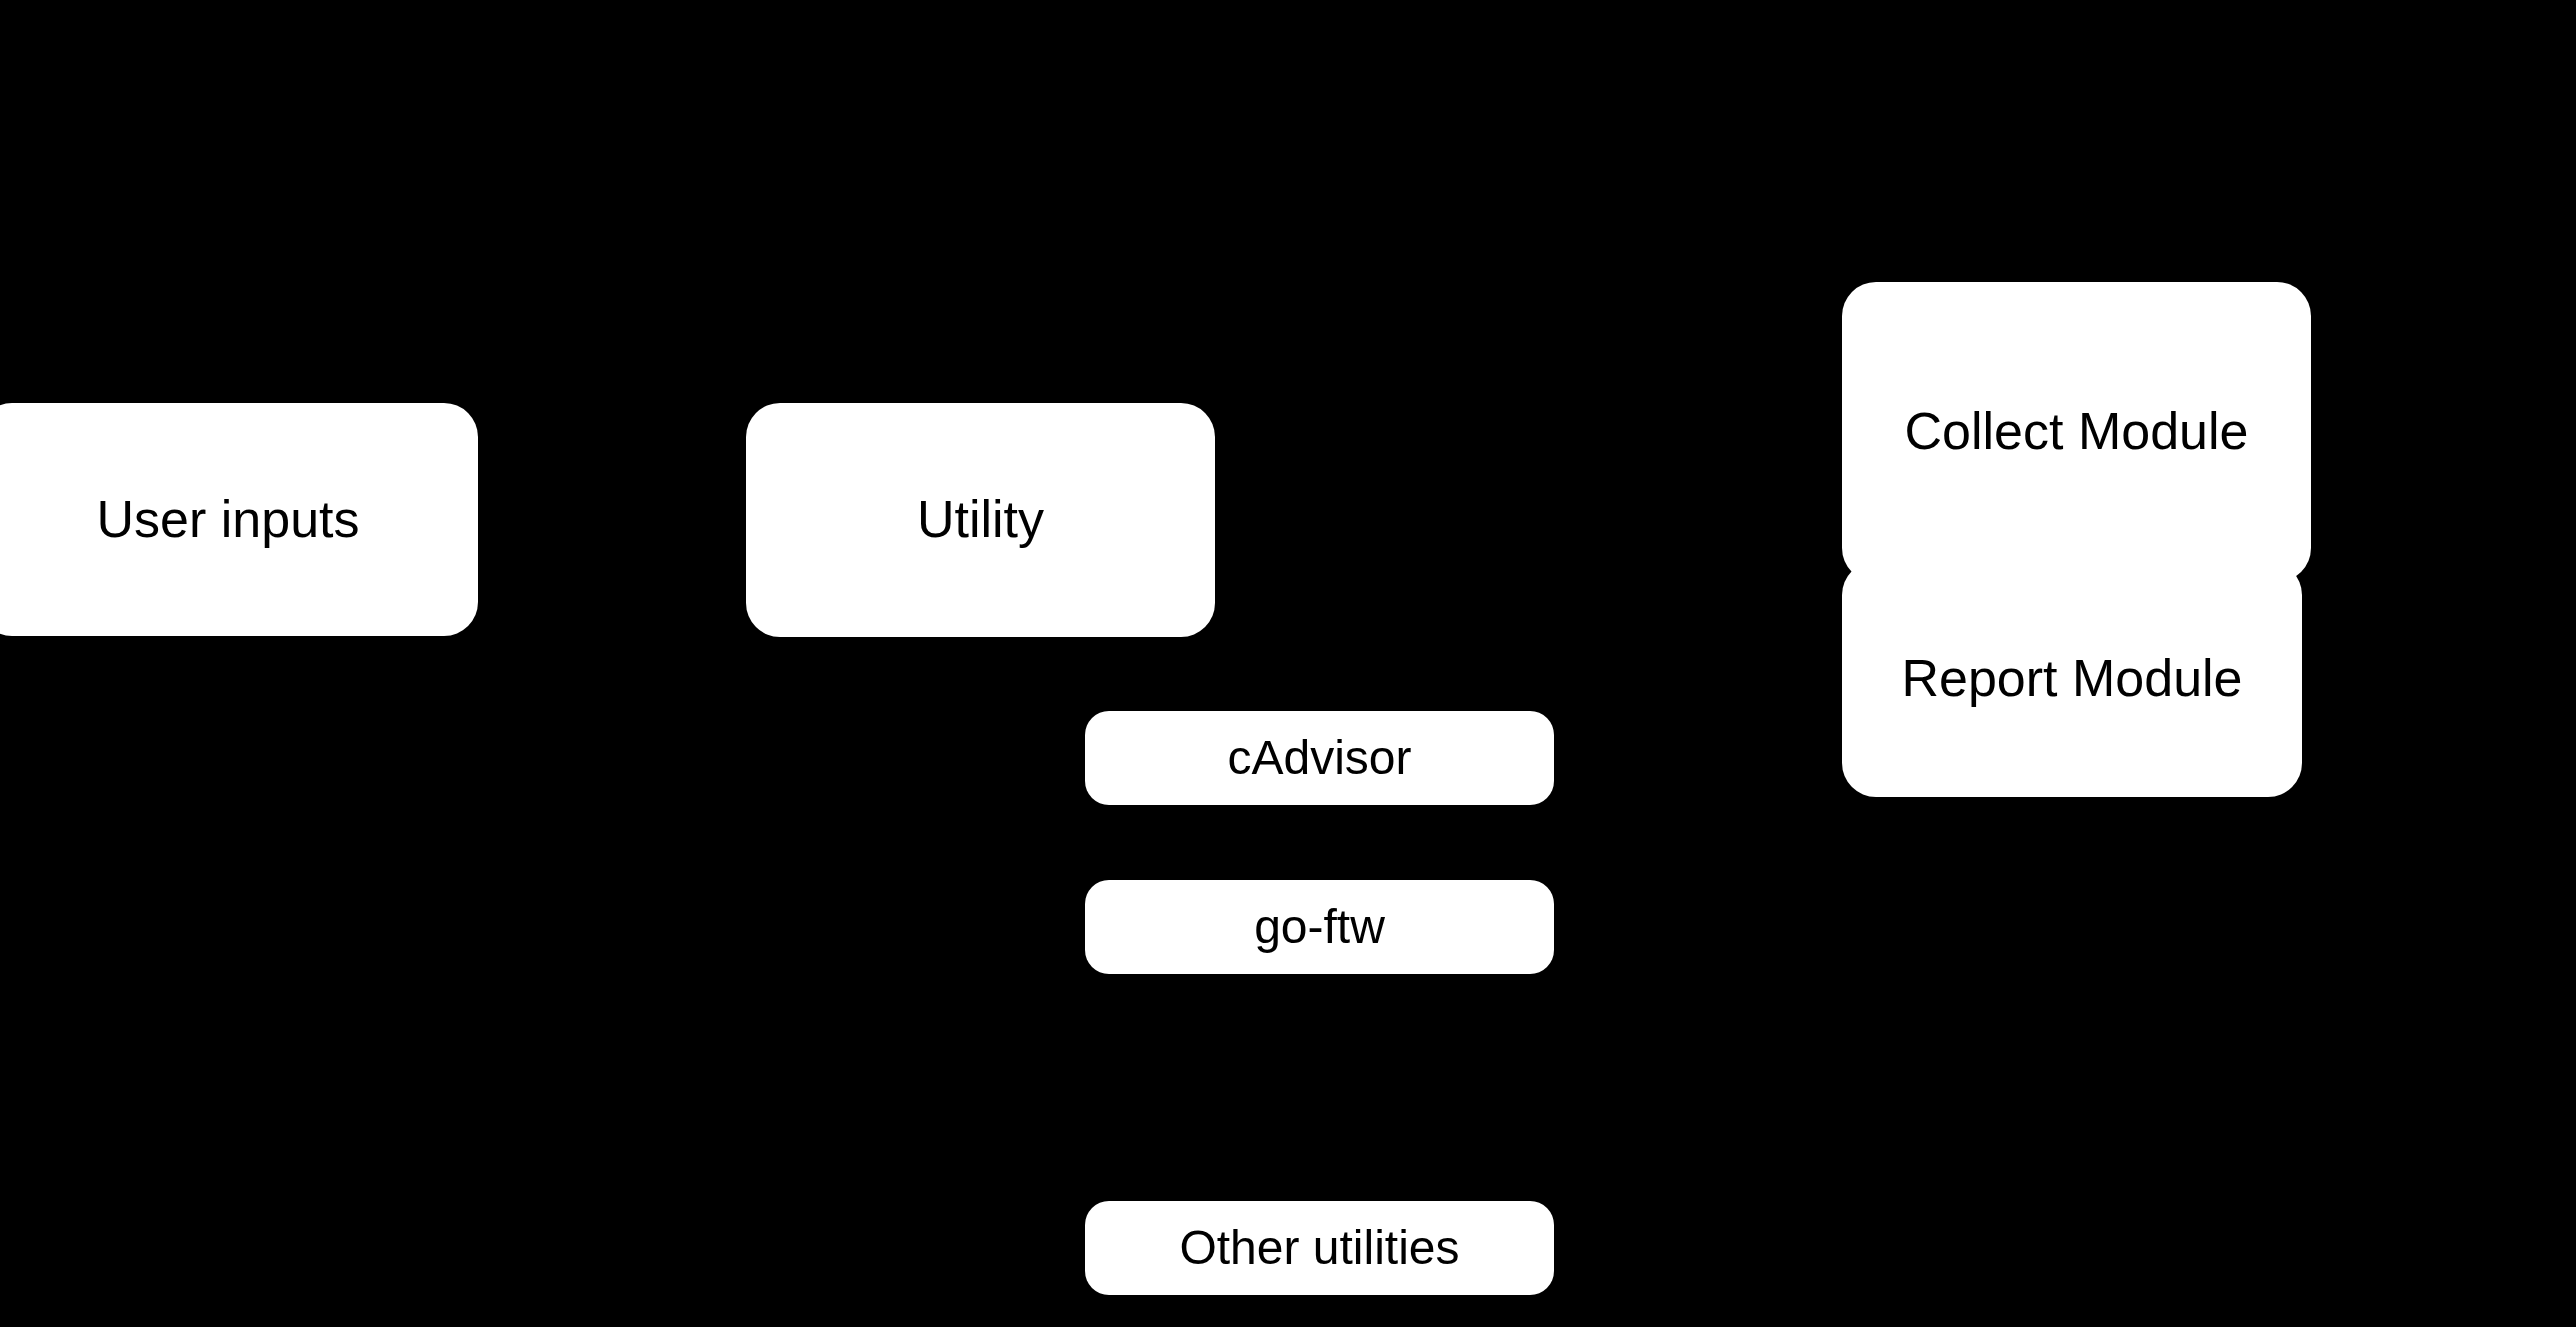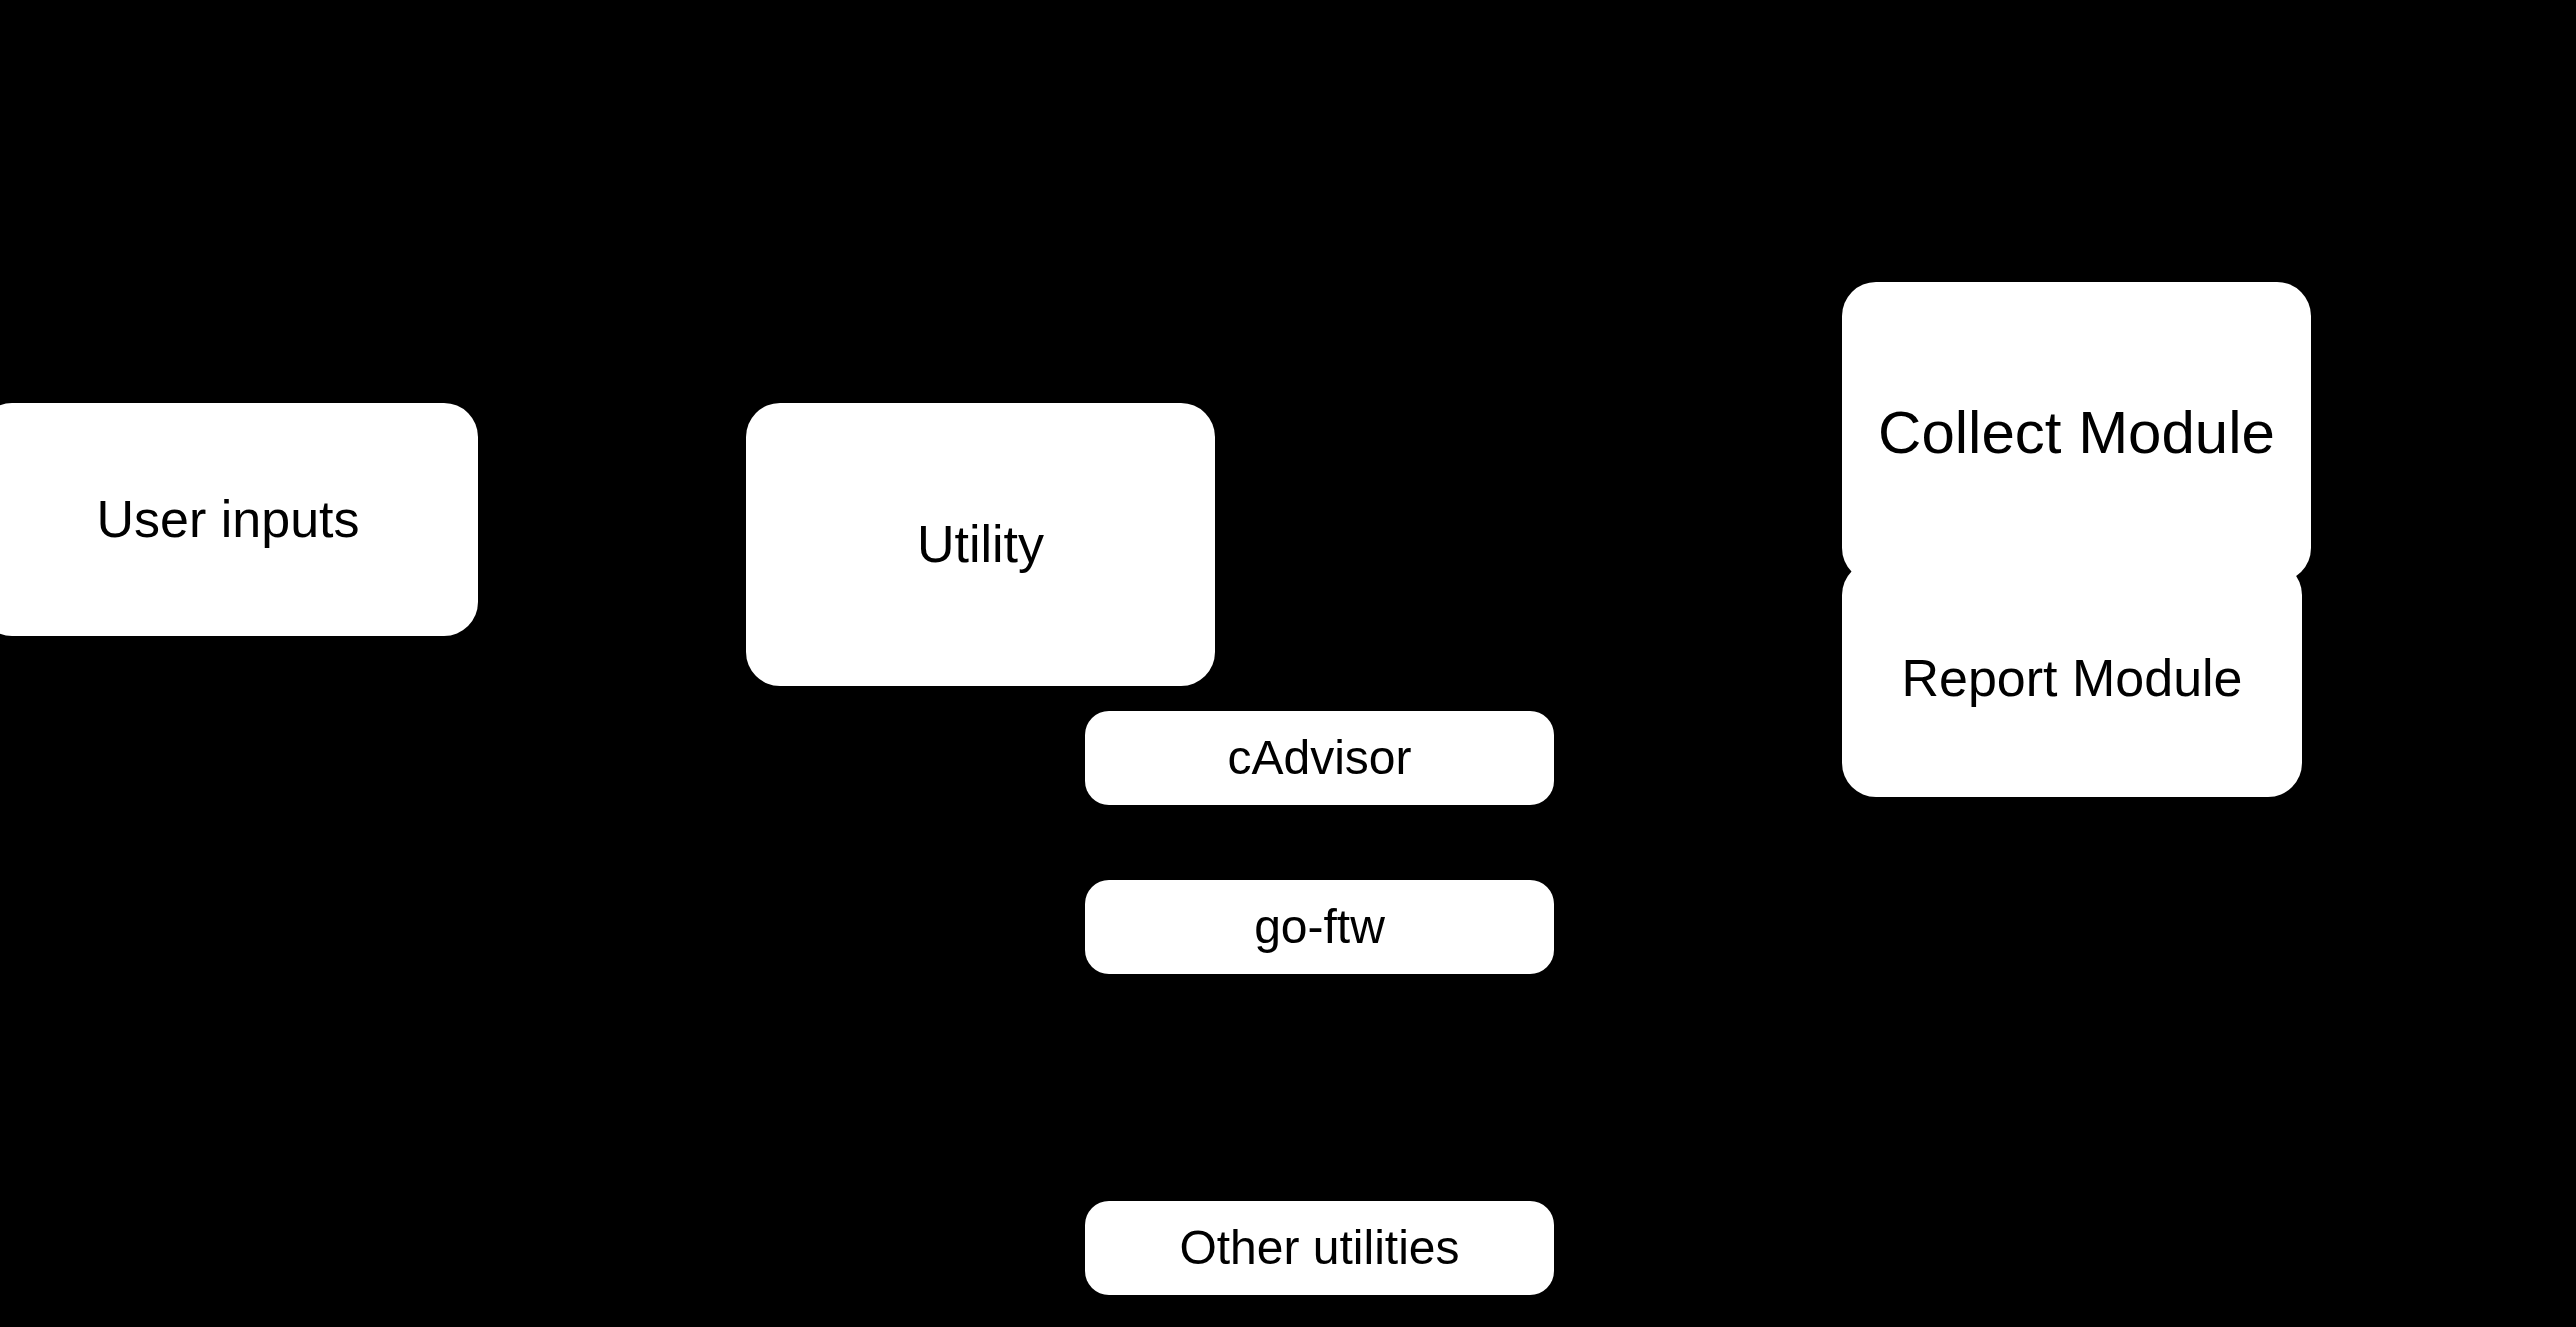"Collect Module" .n-collect-module { font-size: 60px -> 52px }
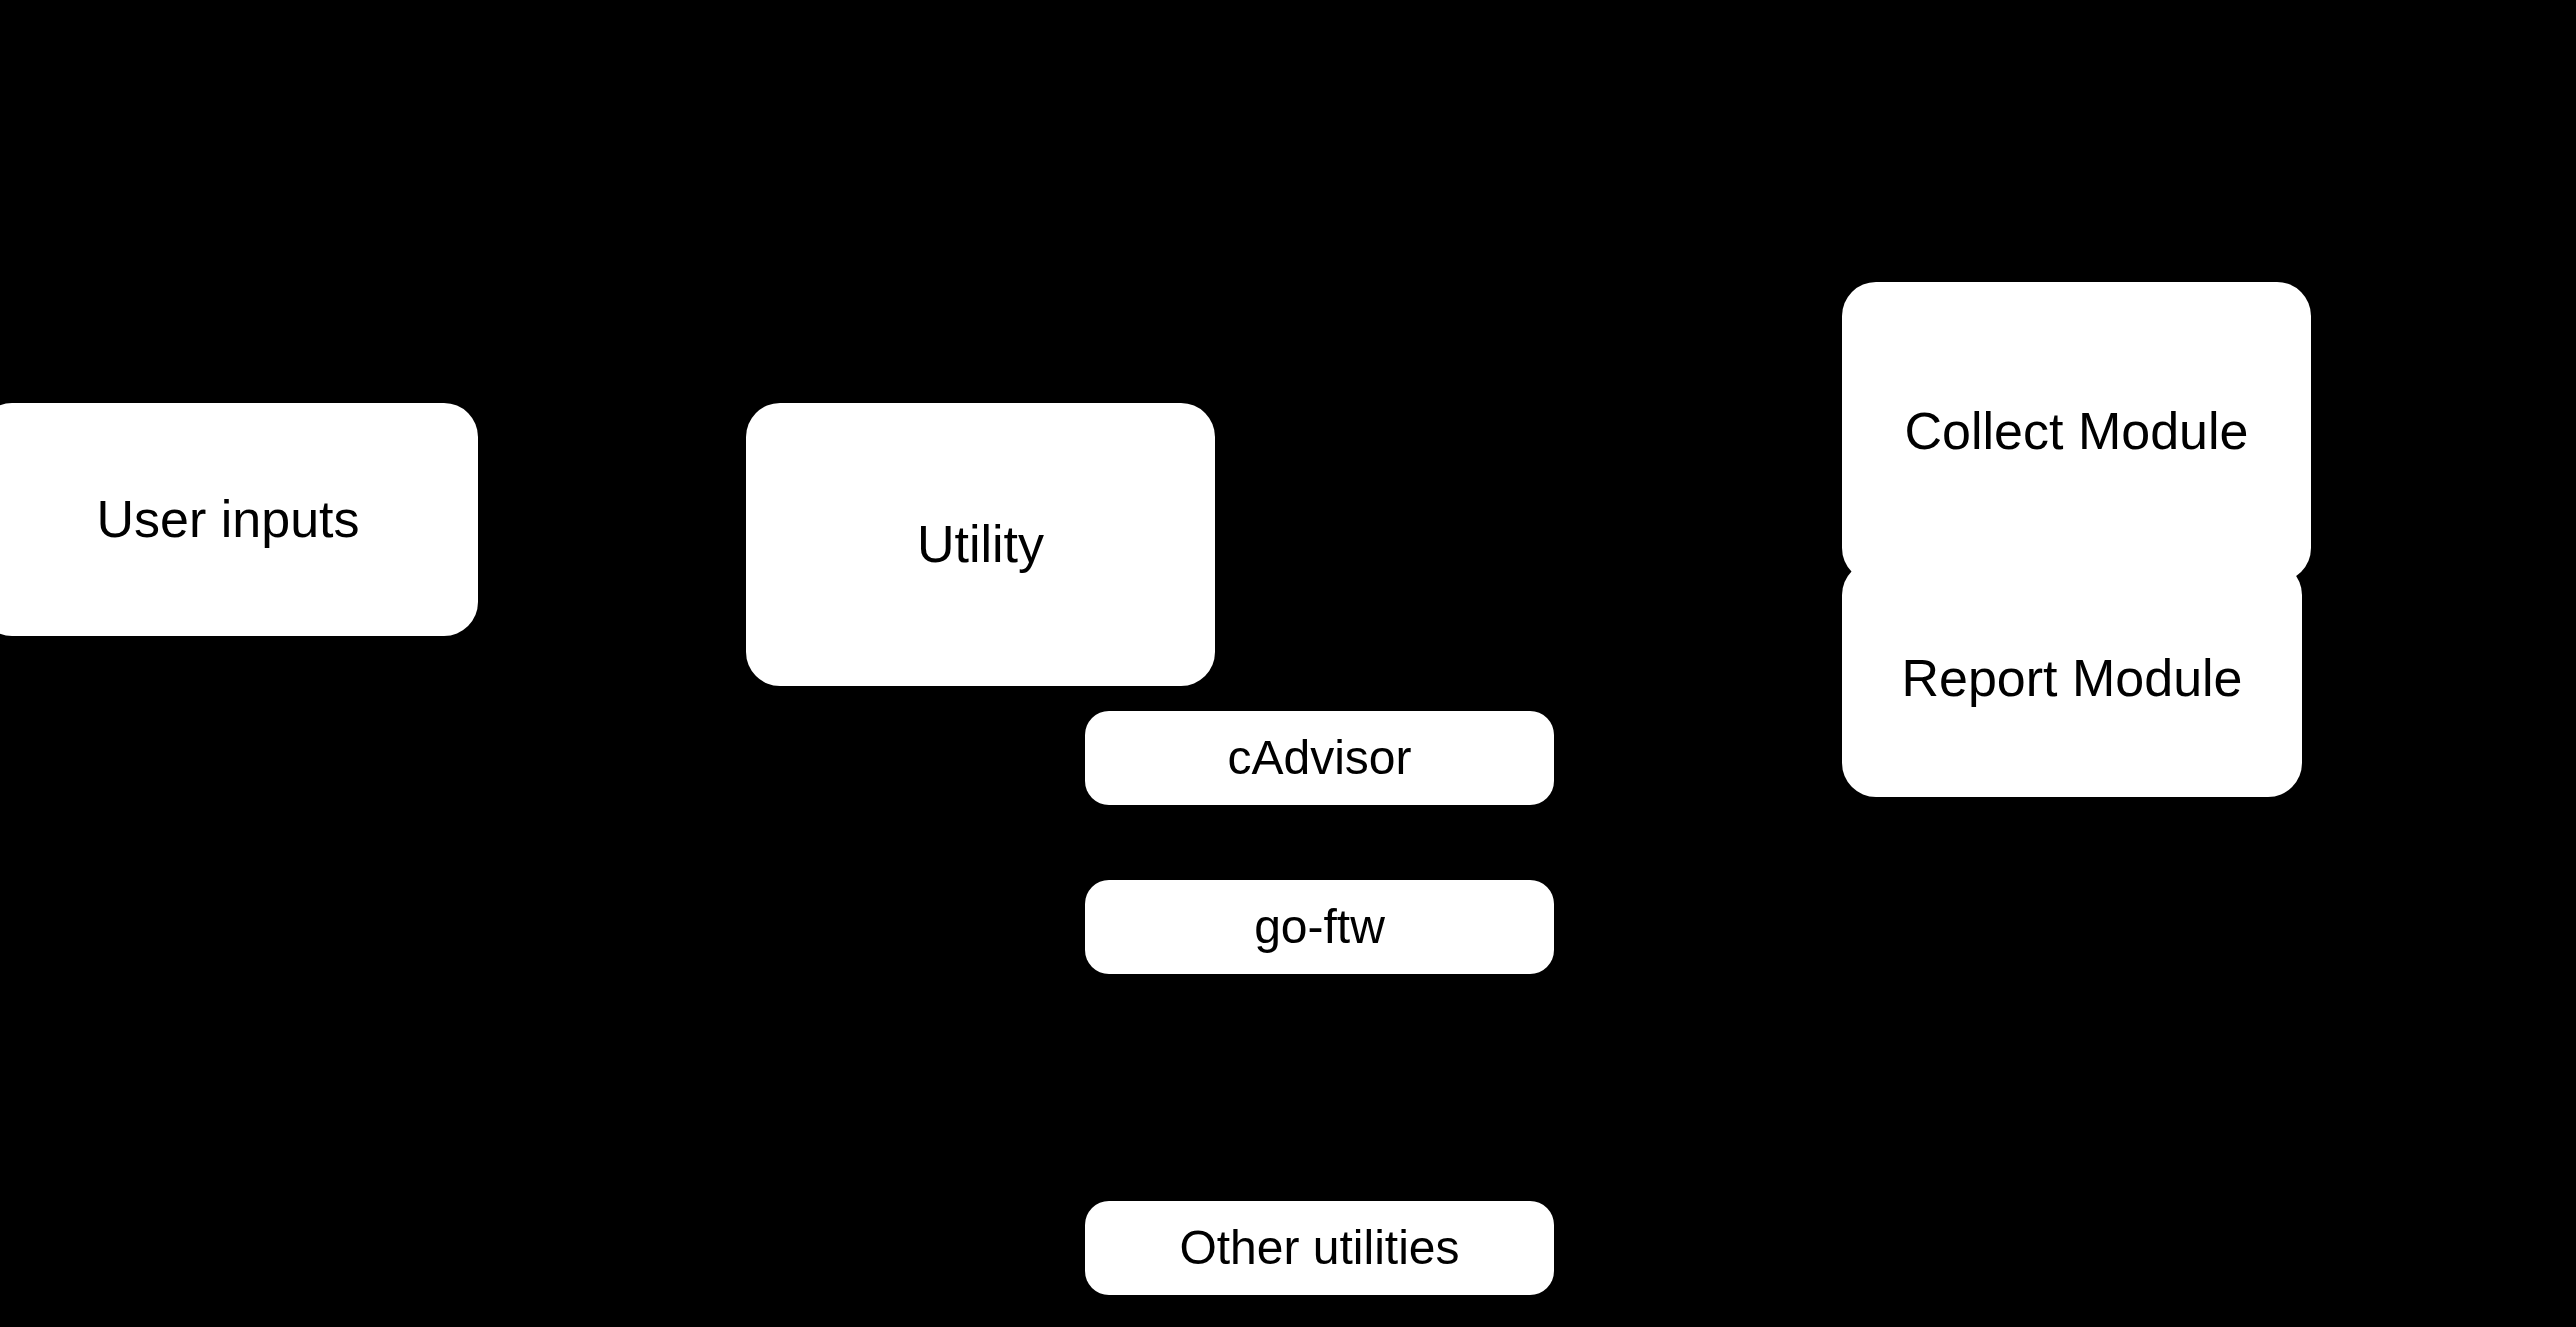"Utility" .n-utility { height: 283px -> 234px }
